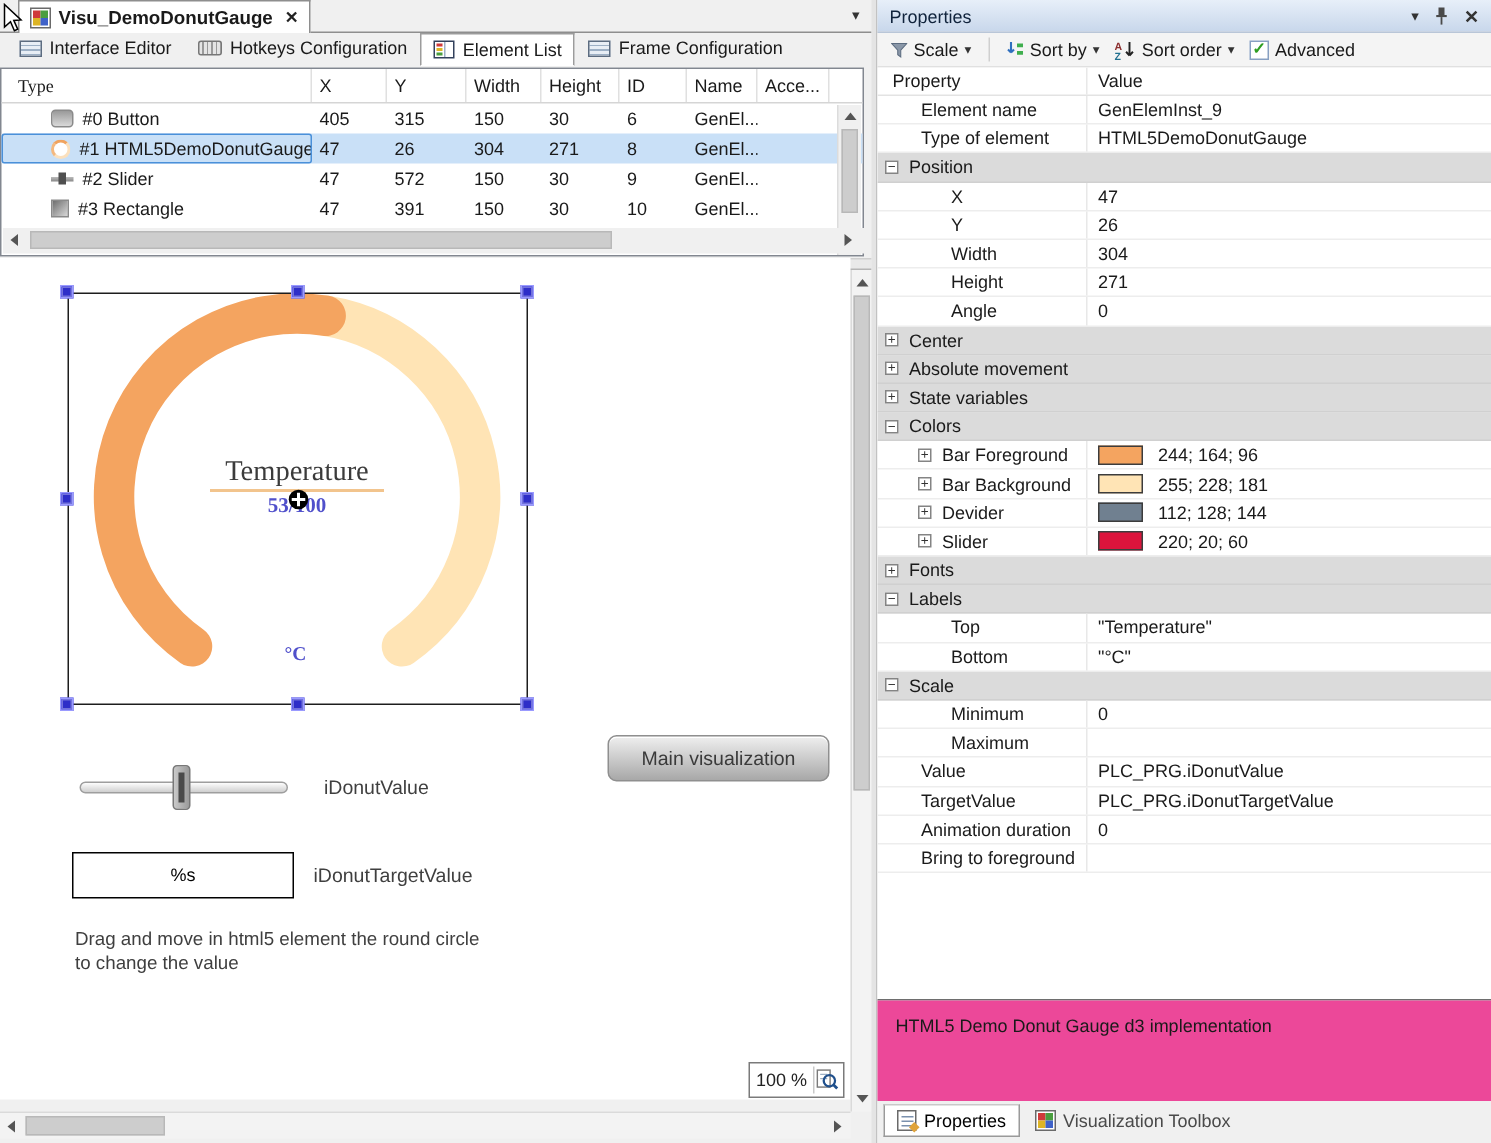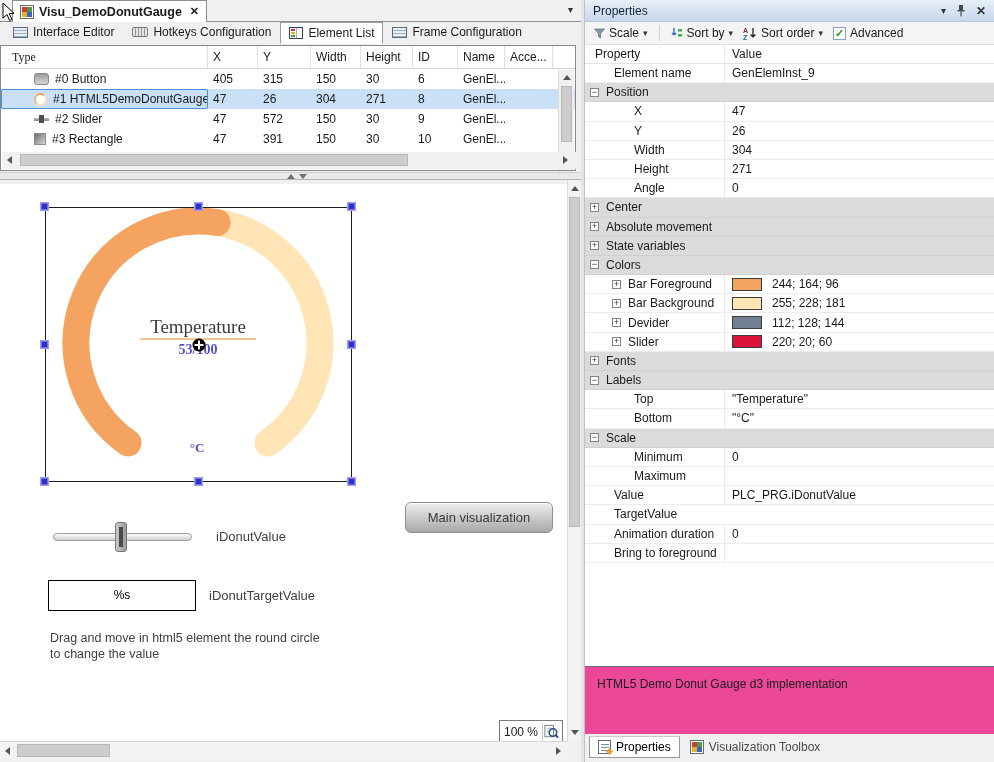"Type of element" div.prow { html: none -> <div> <div> <span>Type of element</span> </div> <div> <span>HTML5DemoDonutGauge</span> </div> </div> }
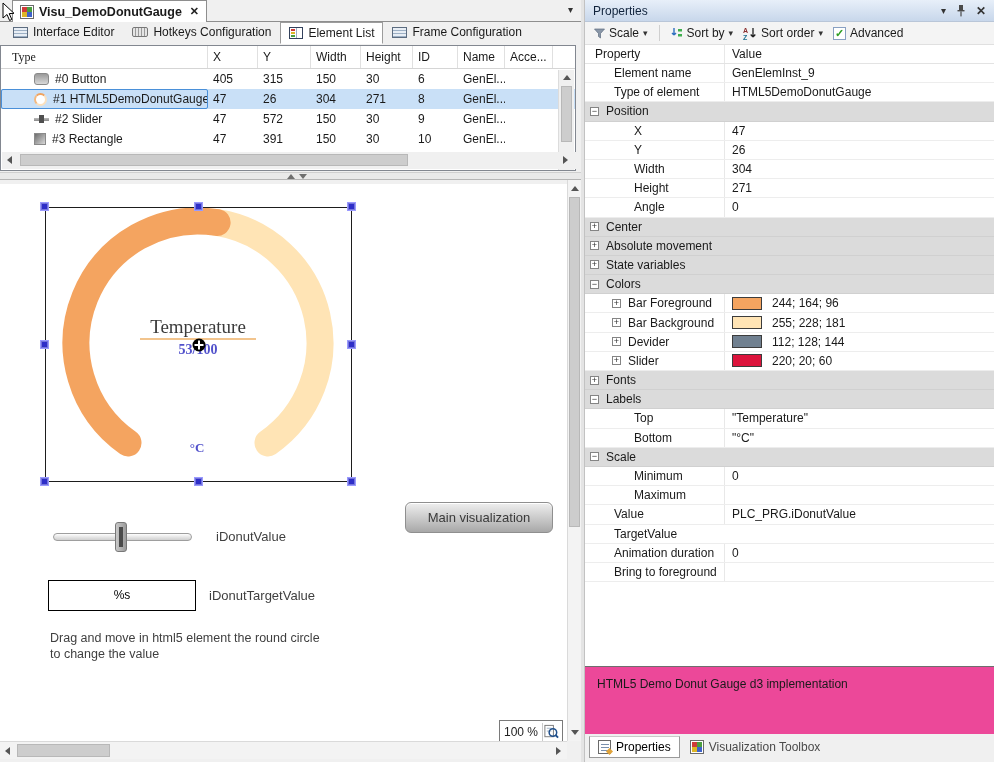"Temperature" .canvas { top: 184px -> 172px }
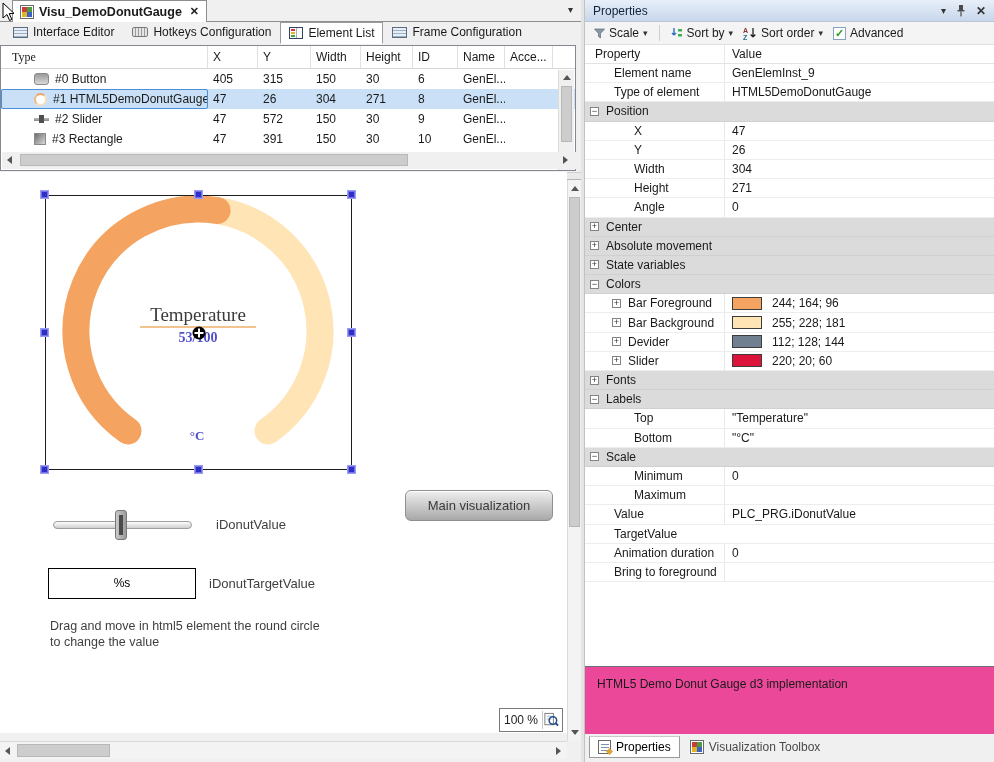"PLC_PRG.iDonutTargetValue" div.pcell { html: none -> <div> <span>PLC_PRG.iDonutTargetValue</span> </div> }
